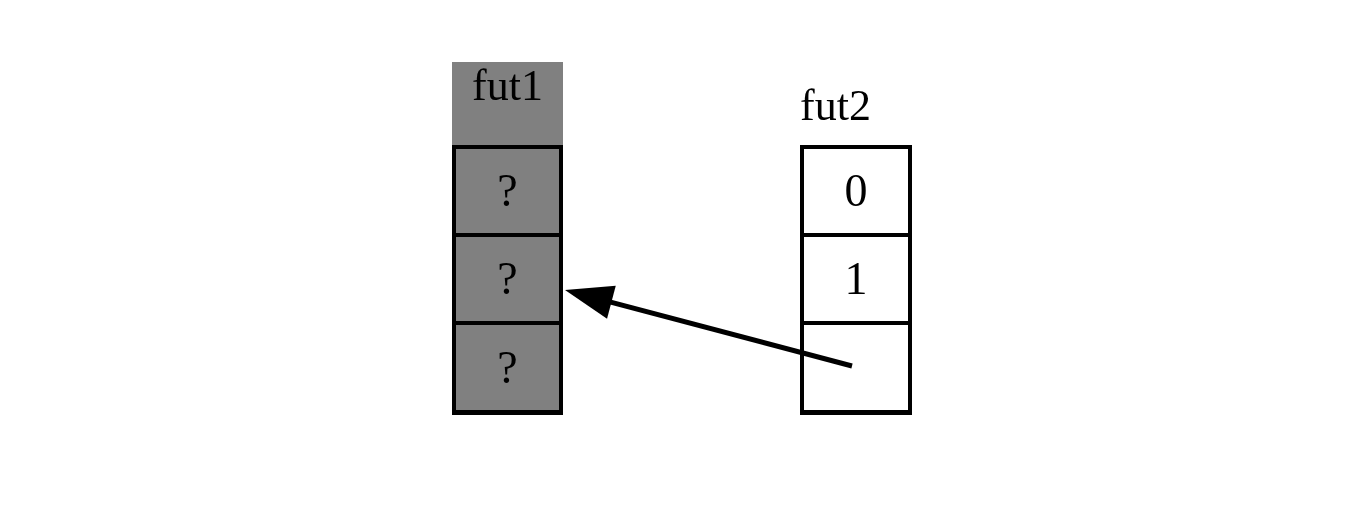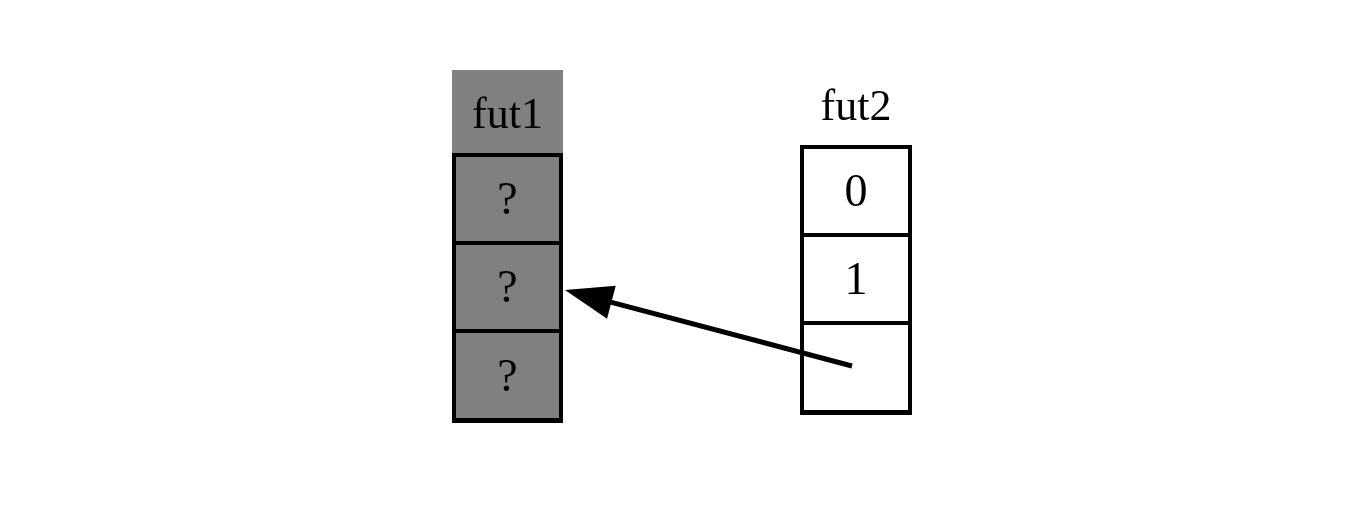"fut1" #fut1-header { align-items: center -> flex-start; margin-top: 8px -> none }
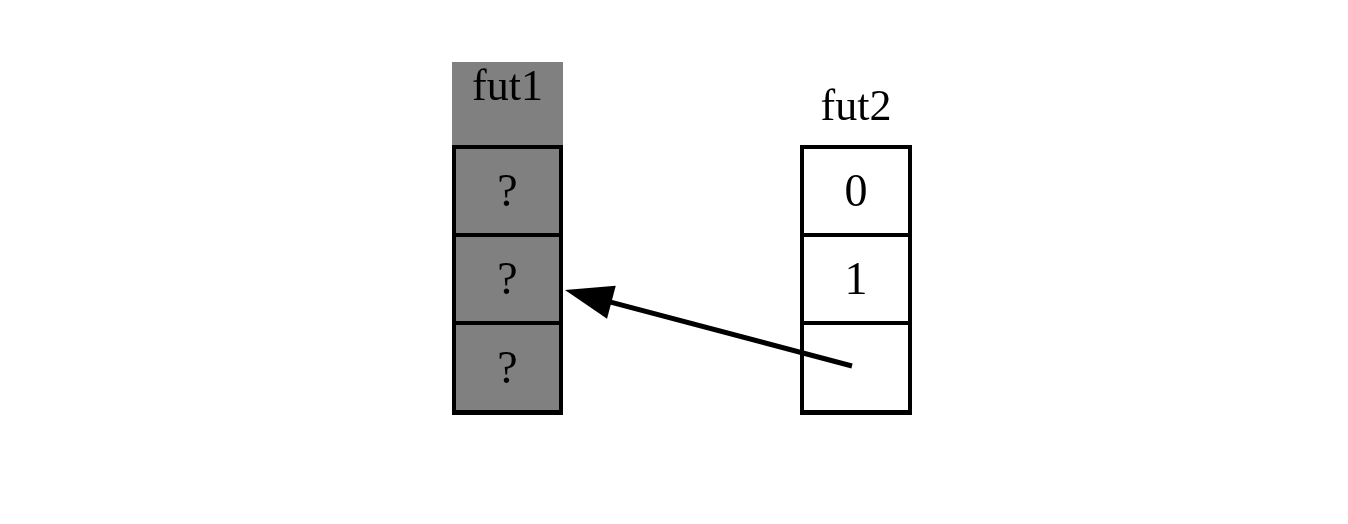"fut2" #fut2-header { justify-content: center -> none }
